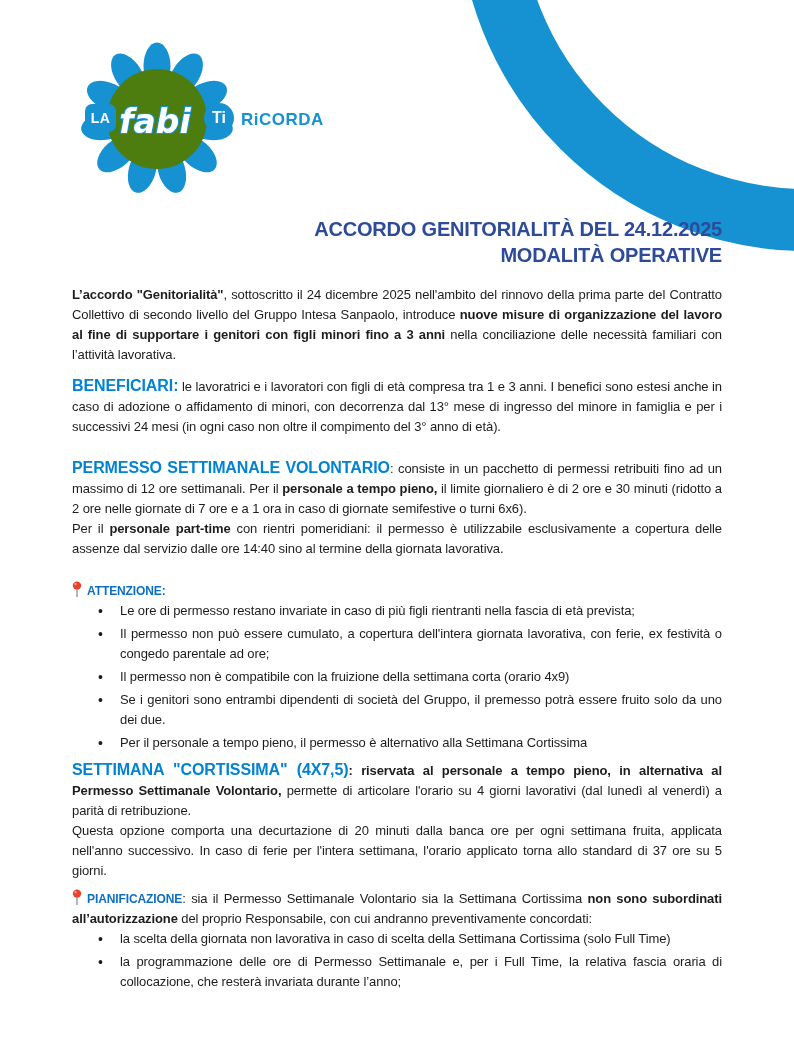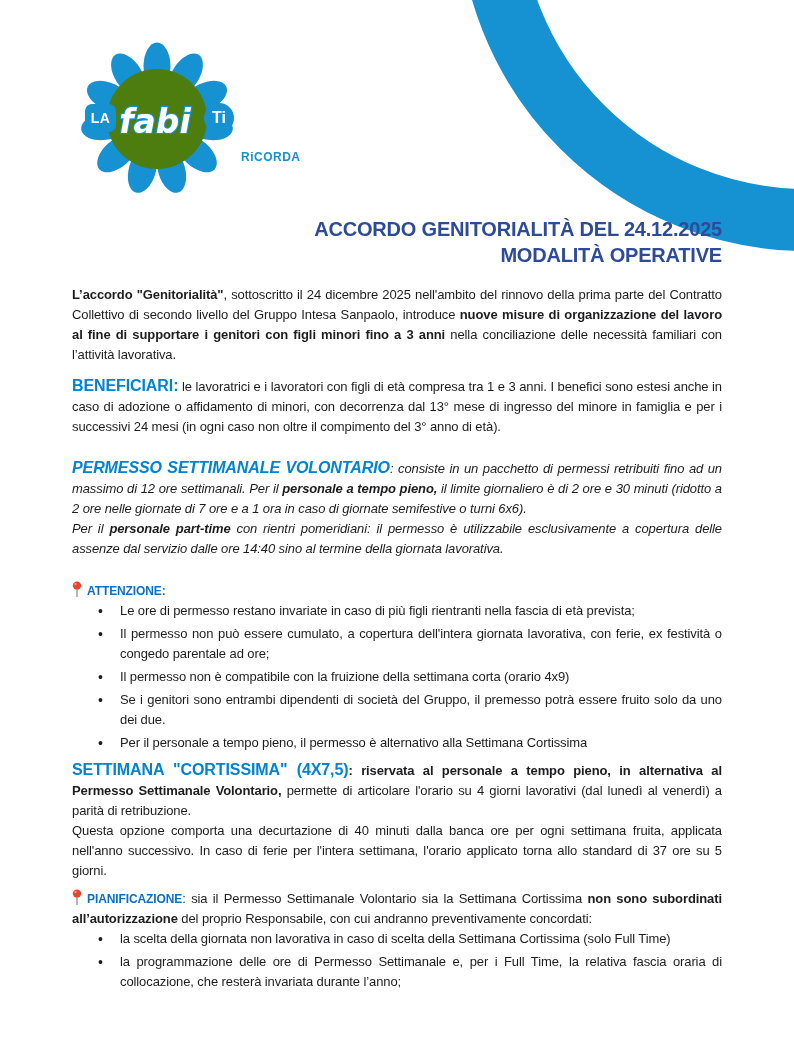"RiCORDA" .ricorda { font-size: 12px -> 17px; margin-top: 40px -> none }
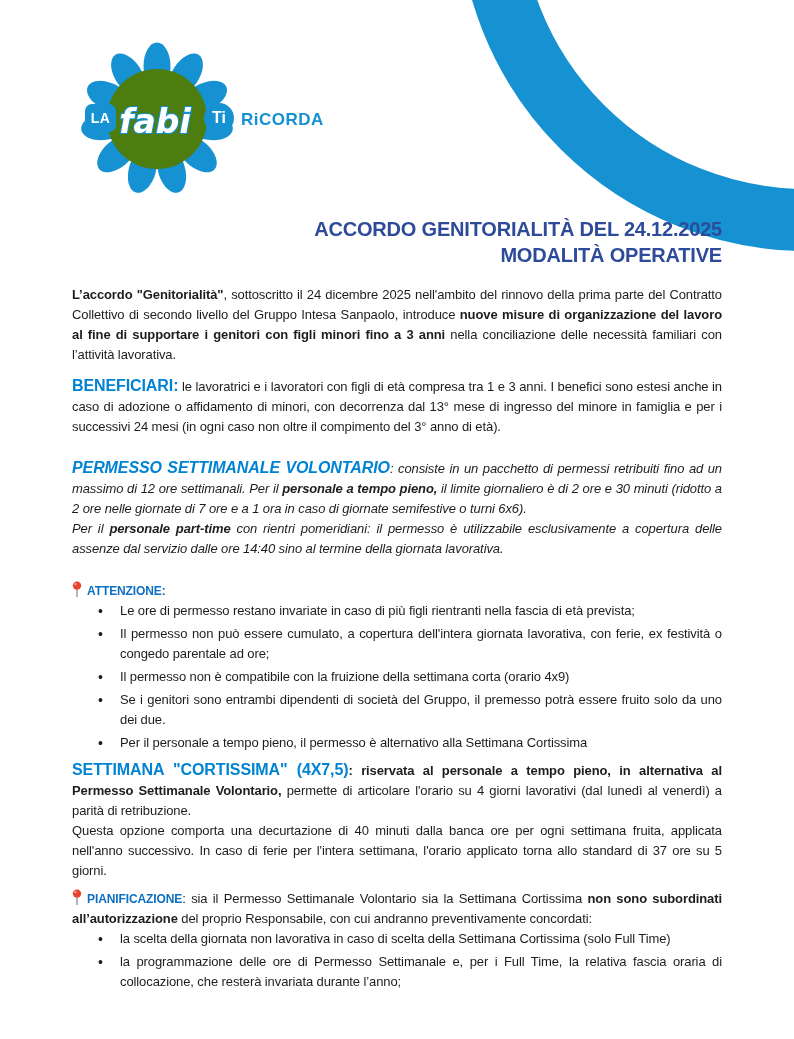"PERMESSO SETTIMANALE VOLONTARIO:" .permesso { font-style: italic -> none }
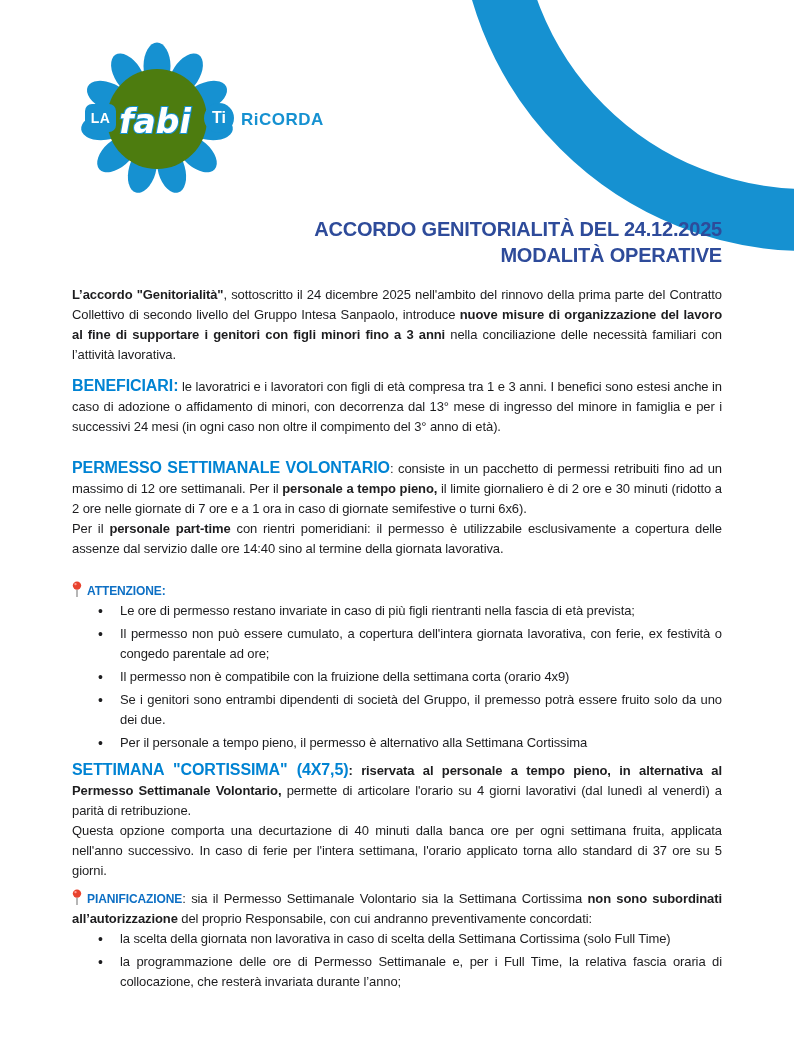"Questa opzione comporta una decurtazione" p.cont { text: 40 -> 20 }
